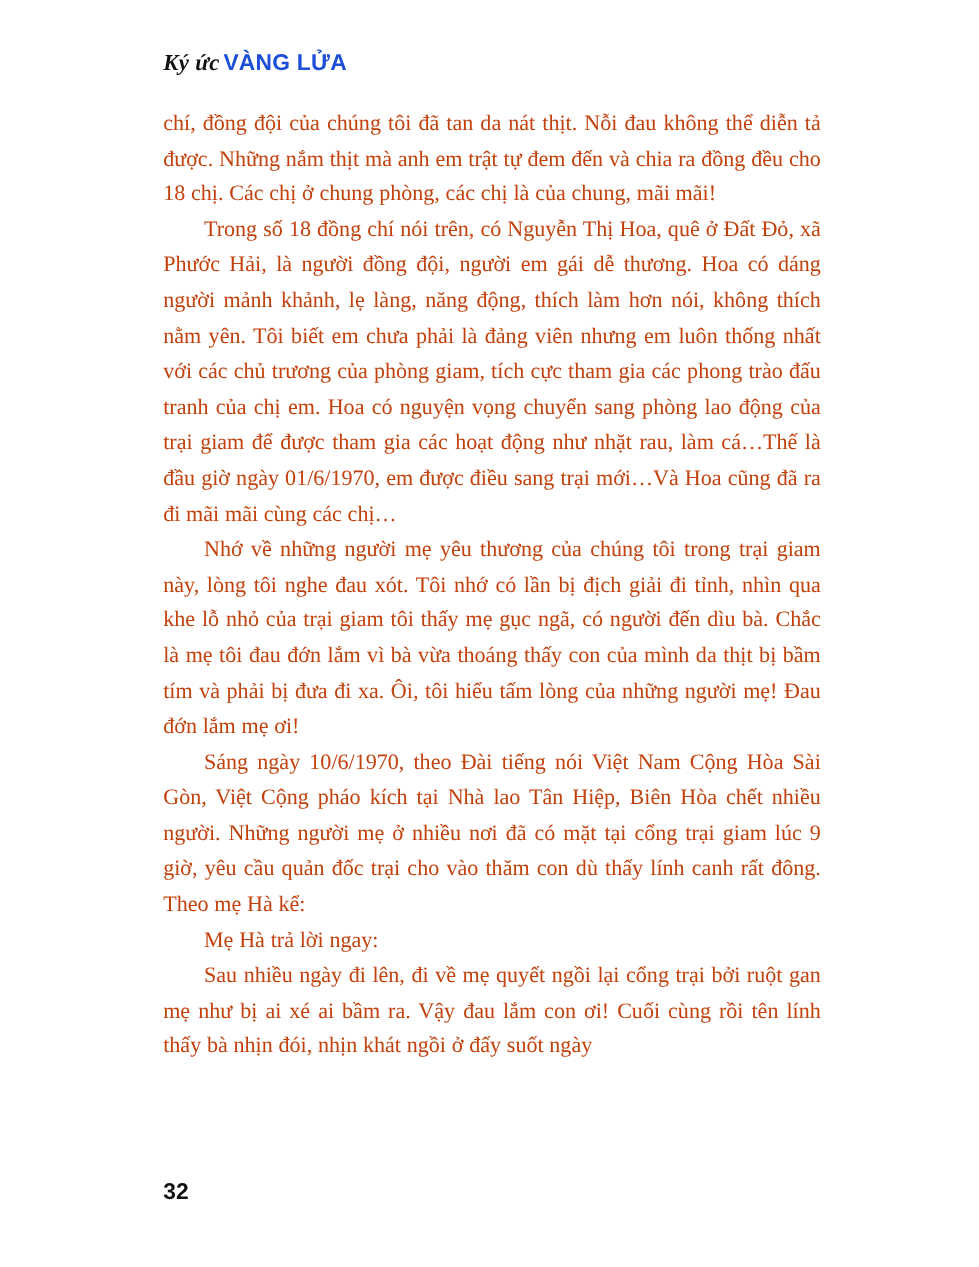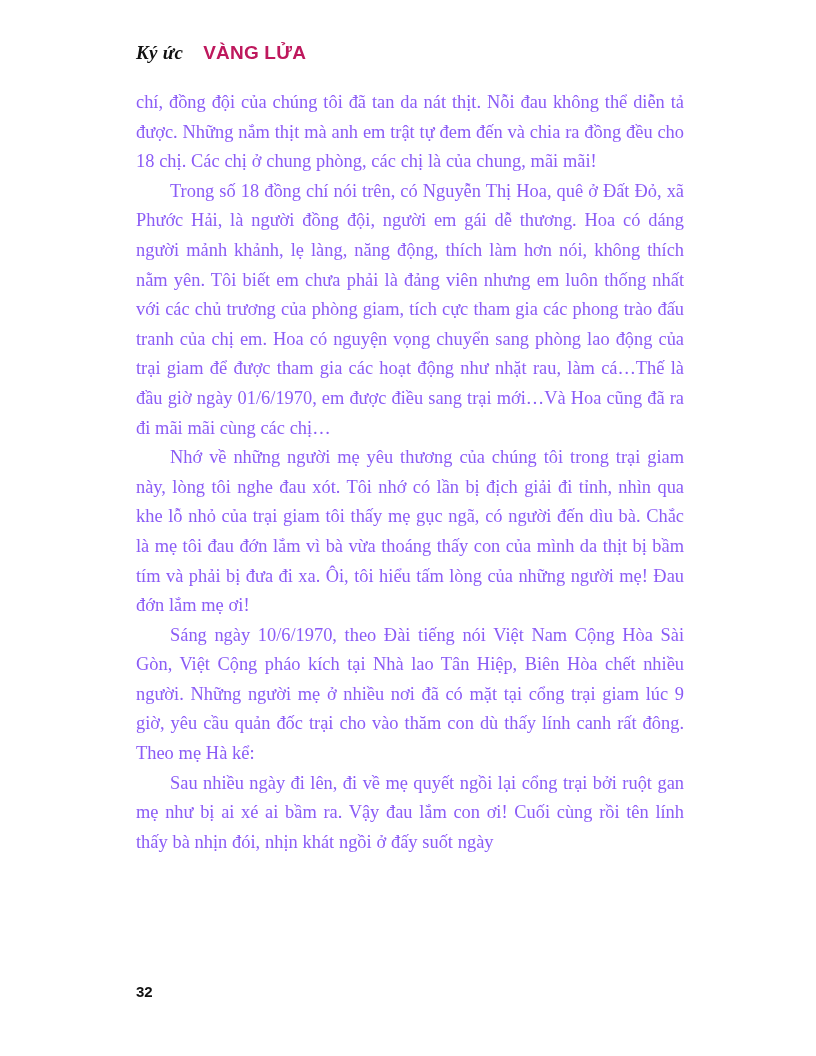"Ký ức" .header { gap: 20px -> 3px }
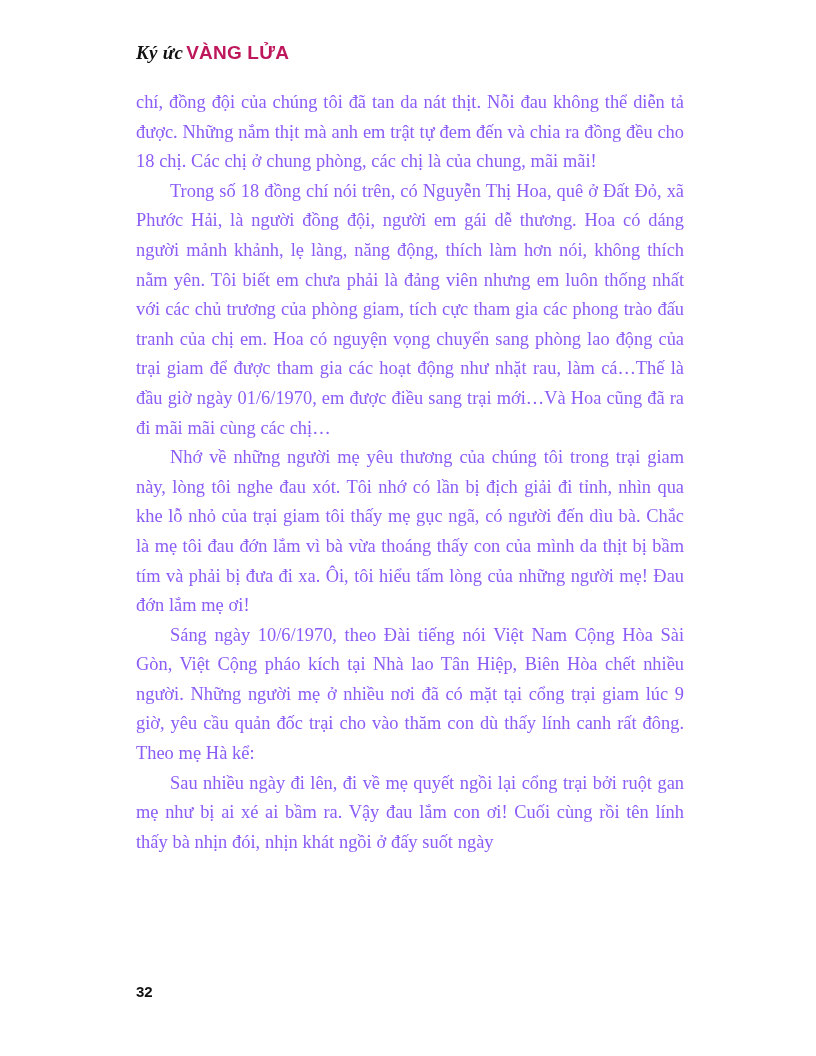"VÀNG LỬA" .header-bold { color: #be185d -> #1d4ed8 }
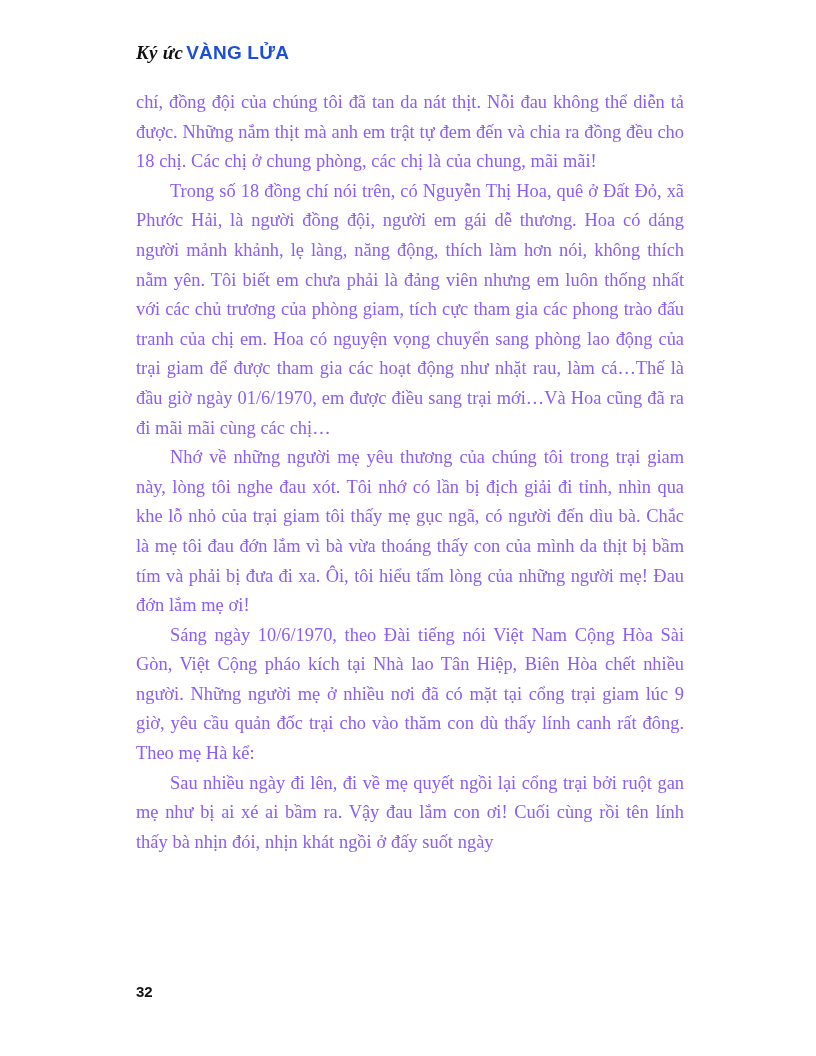"chí, đồng đội của chúng" .body-text p { color: #8b5cf6 -> #c2410c }
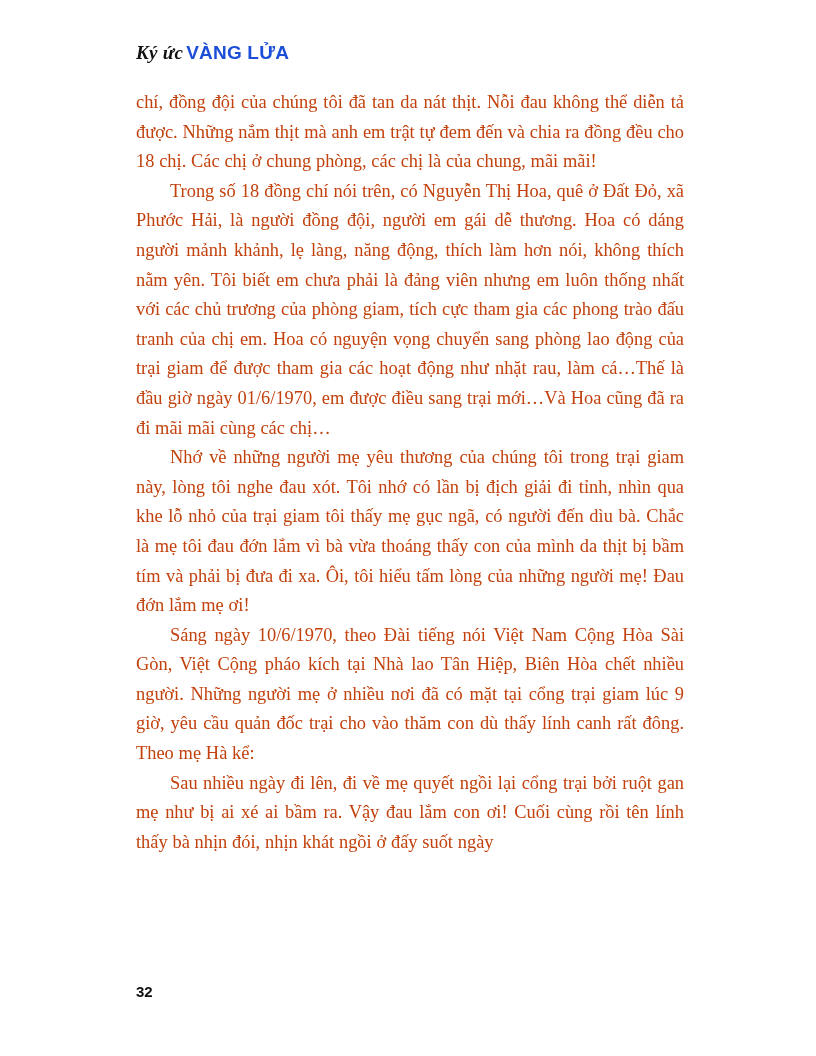"Mẹ Hà trả lời ngay:" p { html: none -> <p>Mẹ Hà trả lời ngay:</p> }
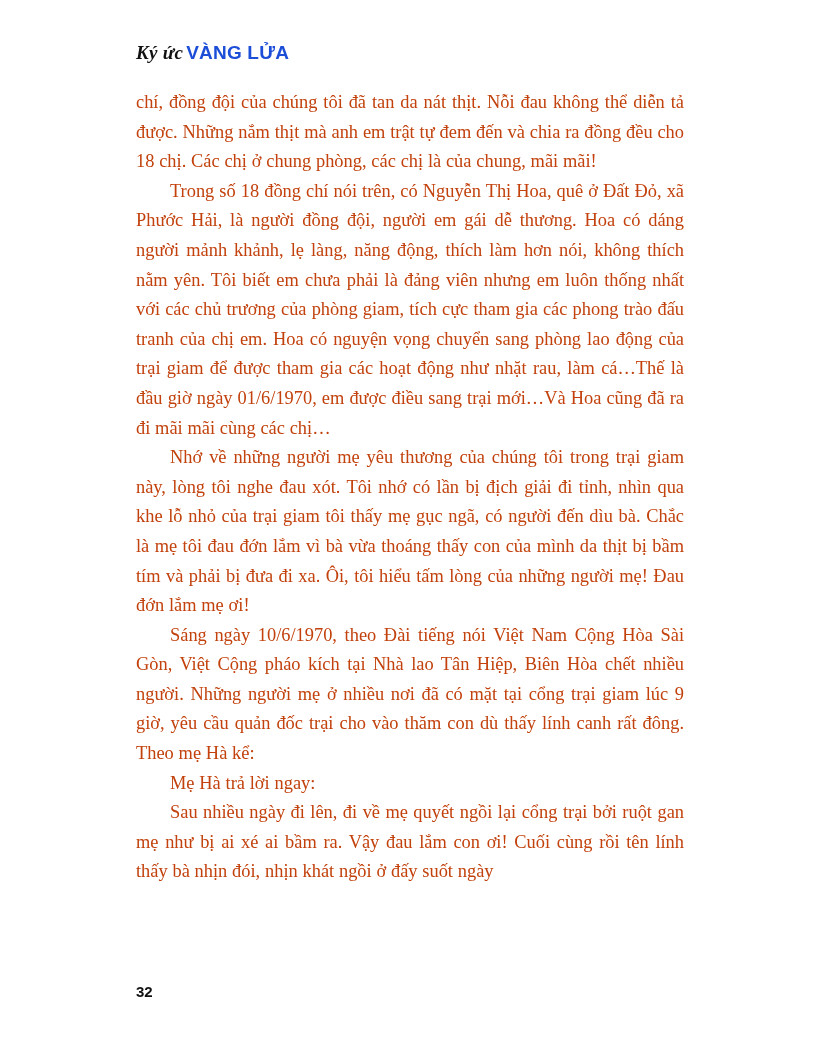"32" .page-number { font-size: 15px -> 19px }
